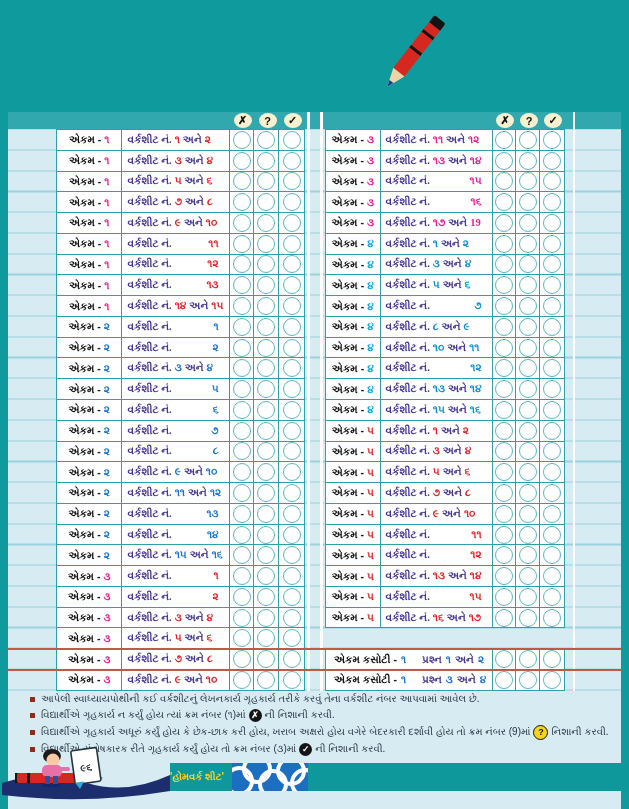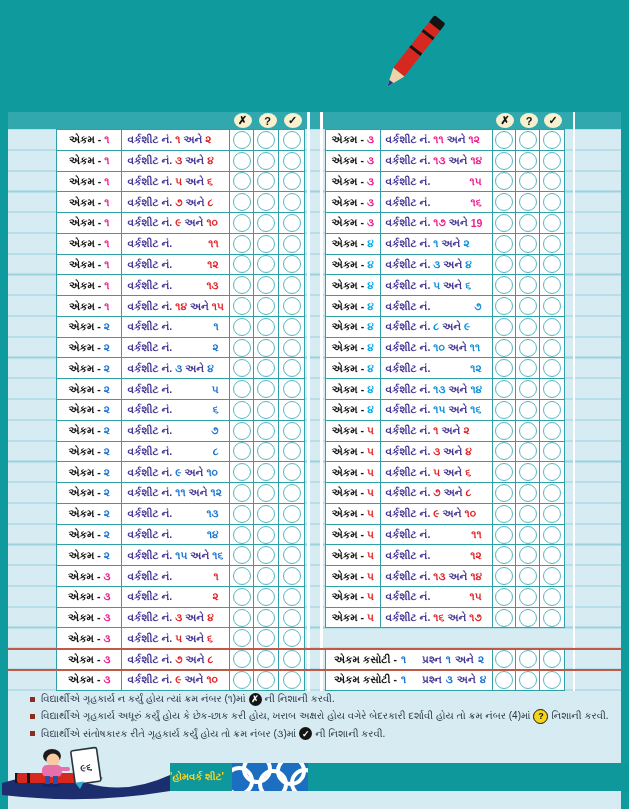"વર્કશીટ નં." .cell.ws { font-family: none -> Liberation Serif, serif }
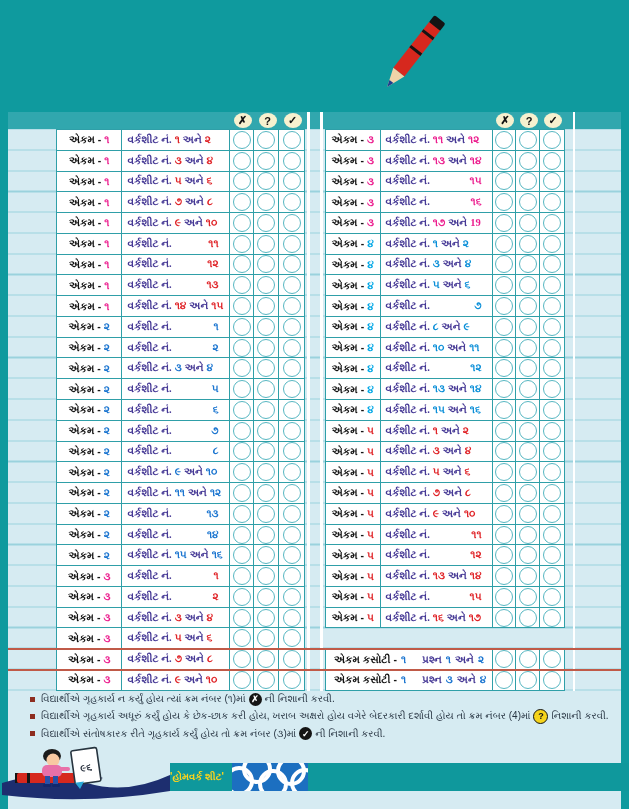"આપેલી સ્વાધ્યાયપોથીની કઈ વર્કશીટનું" div.note-line { html: none -> <div> <span></span> <span>આપેલી સ્વાધ્યાયપોથીની કઈ વર્કશીટનું લેખનકાર્ય ગૃહકાર્ય તરીકે કરવું તેના વર્કશીટ નંબર આપવામાં આવેલ છે.</span> </div> }
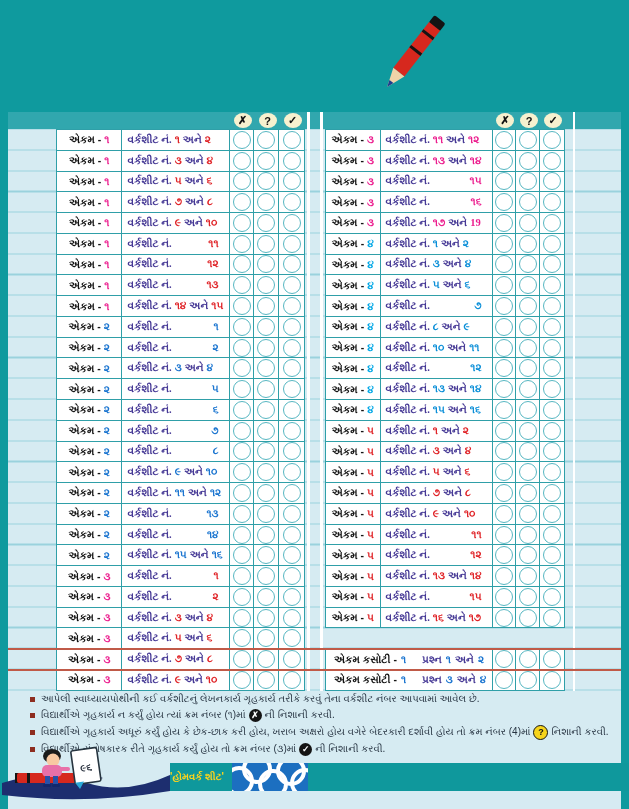"વિદ્યાર્થીએ ગૃહકાર્ય અધૂરું કર્યું હોય" span { text: 4 -> 9 }
